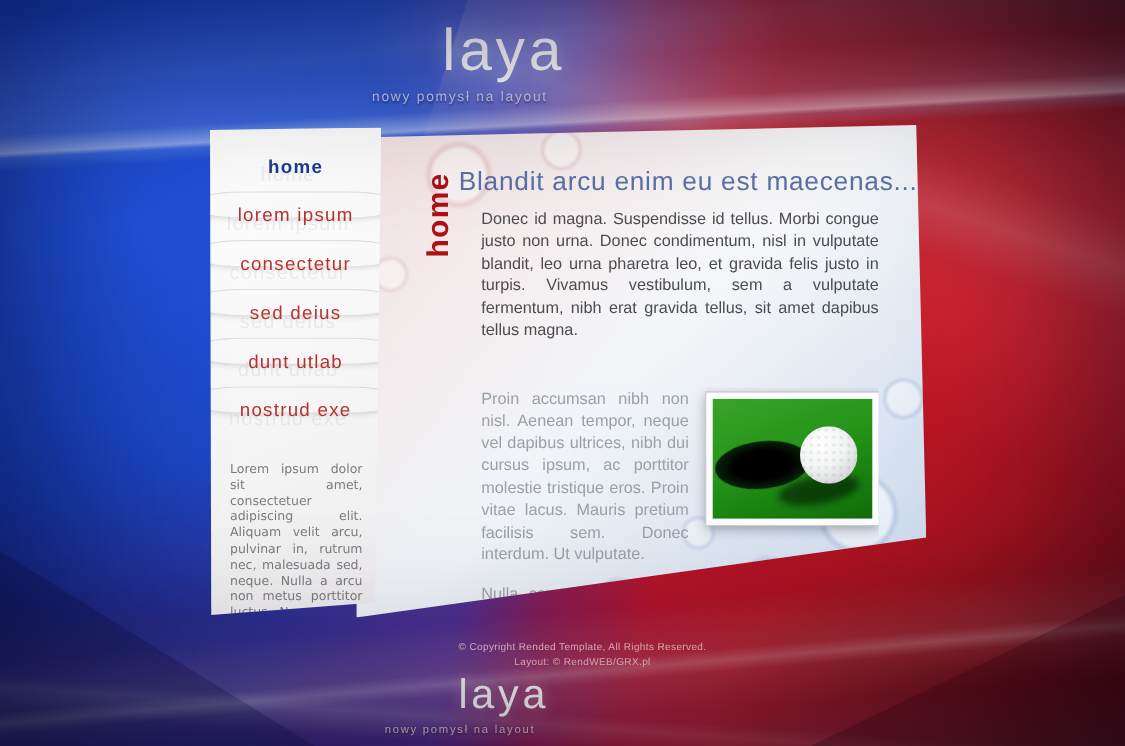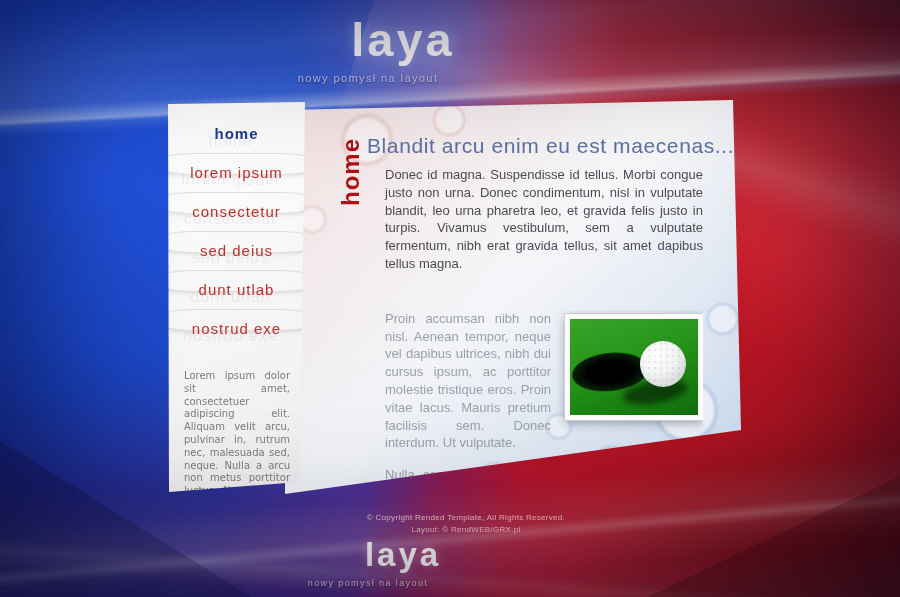"laya" .logo { font-weight: 700 -> 400 }
